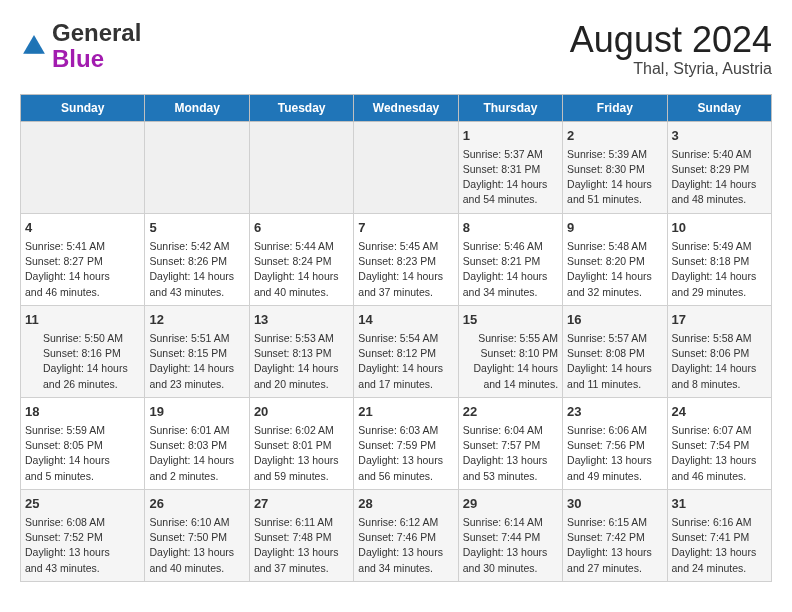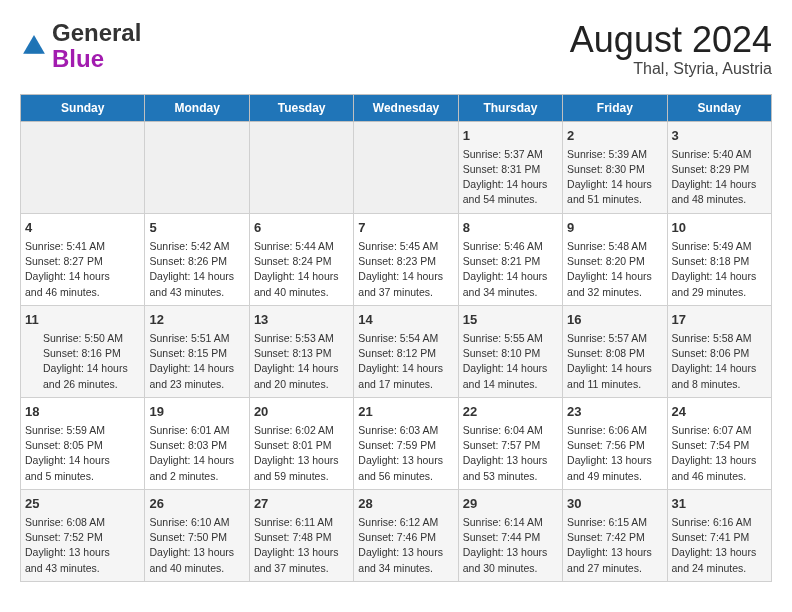"Sunrise: 5:55 AM" div.day-info { text-align: none -> right }
